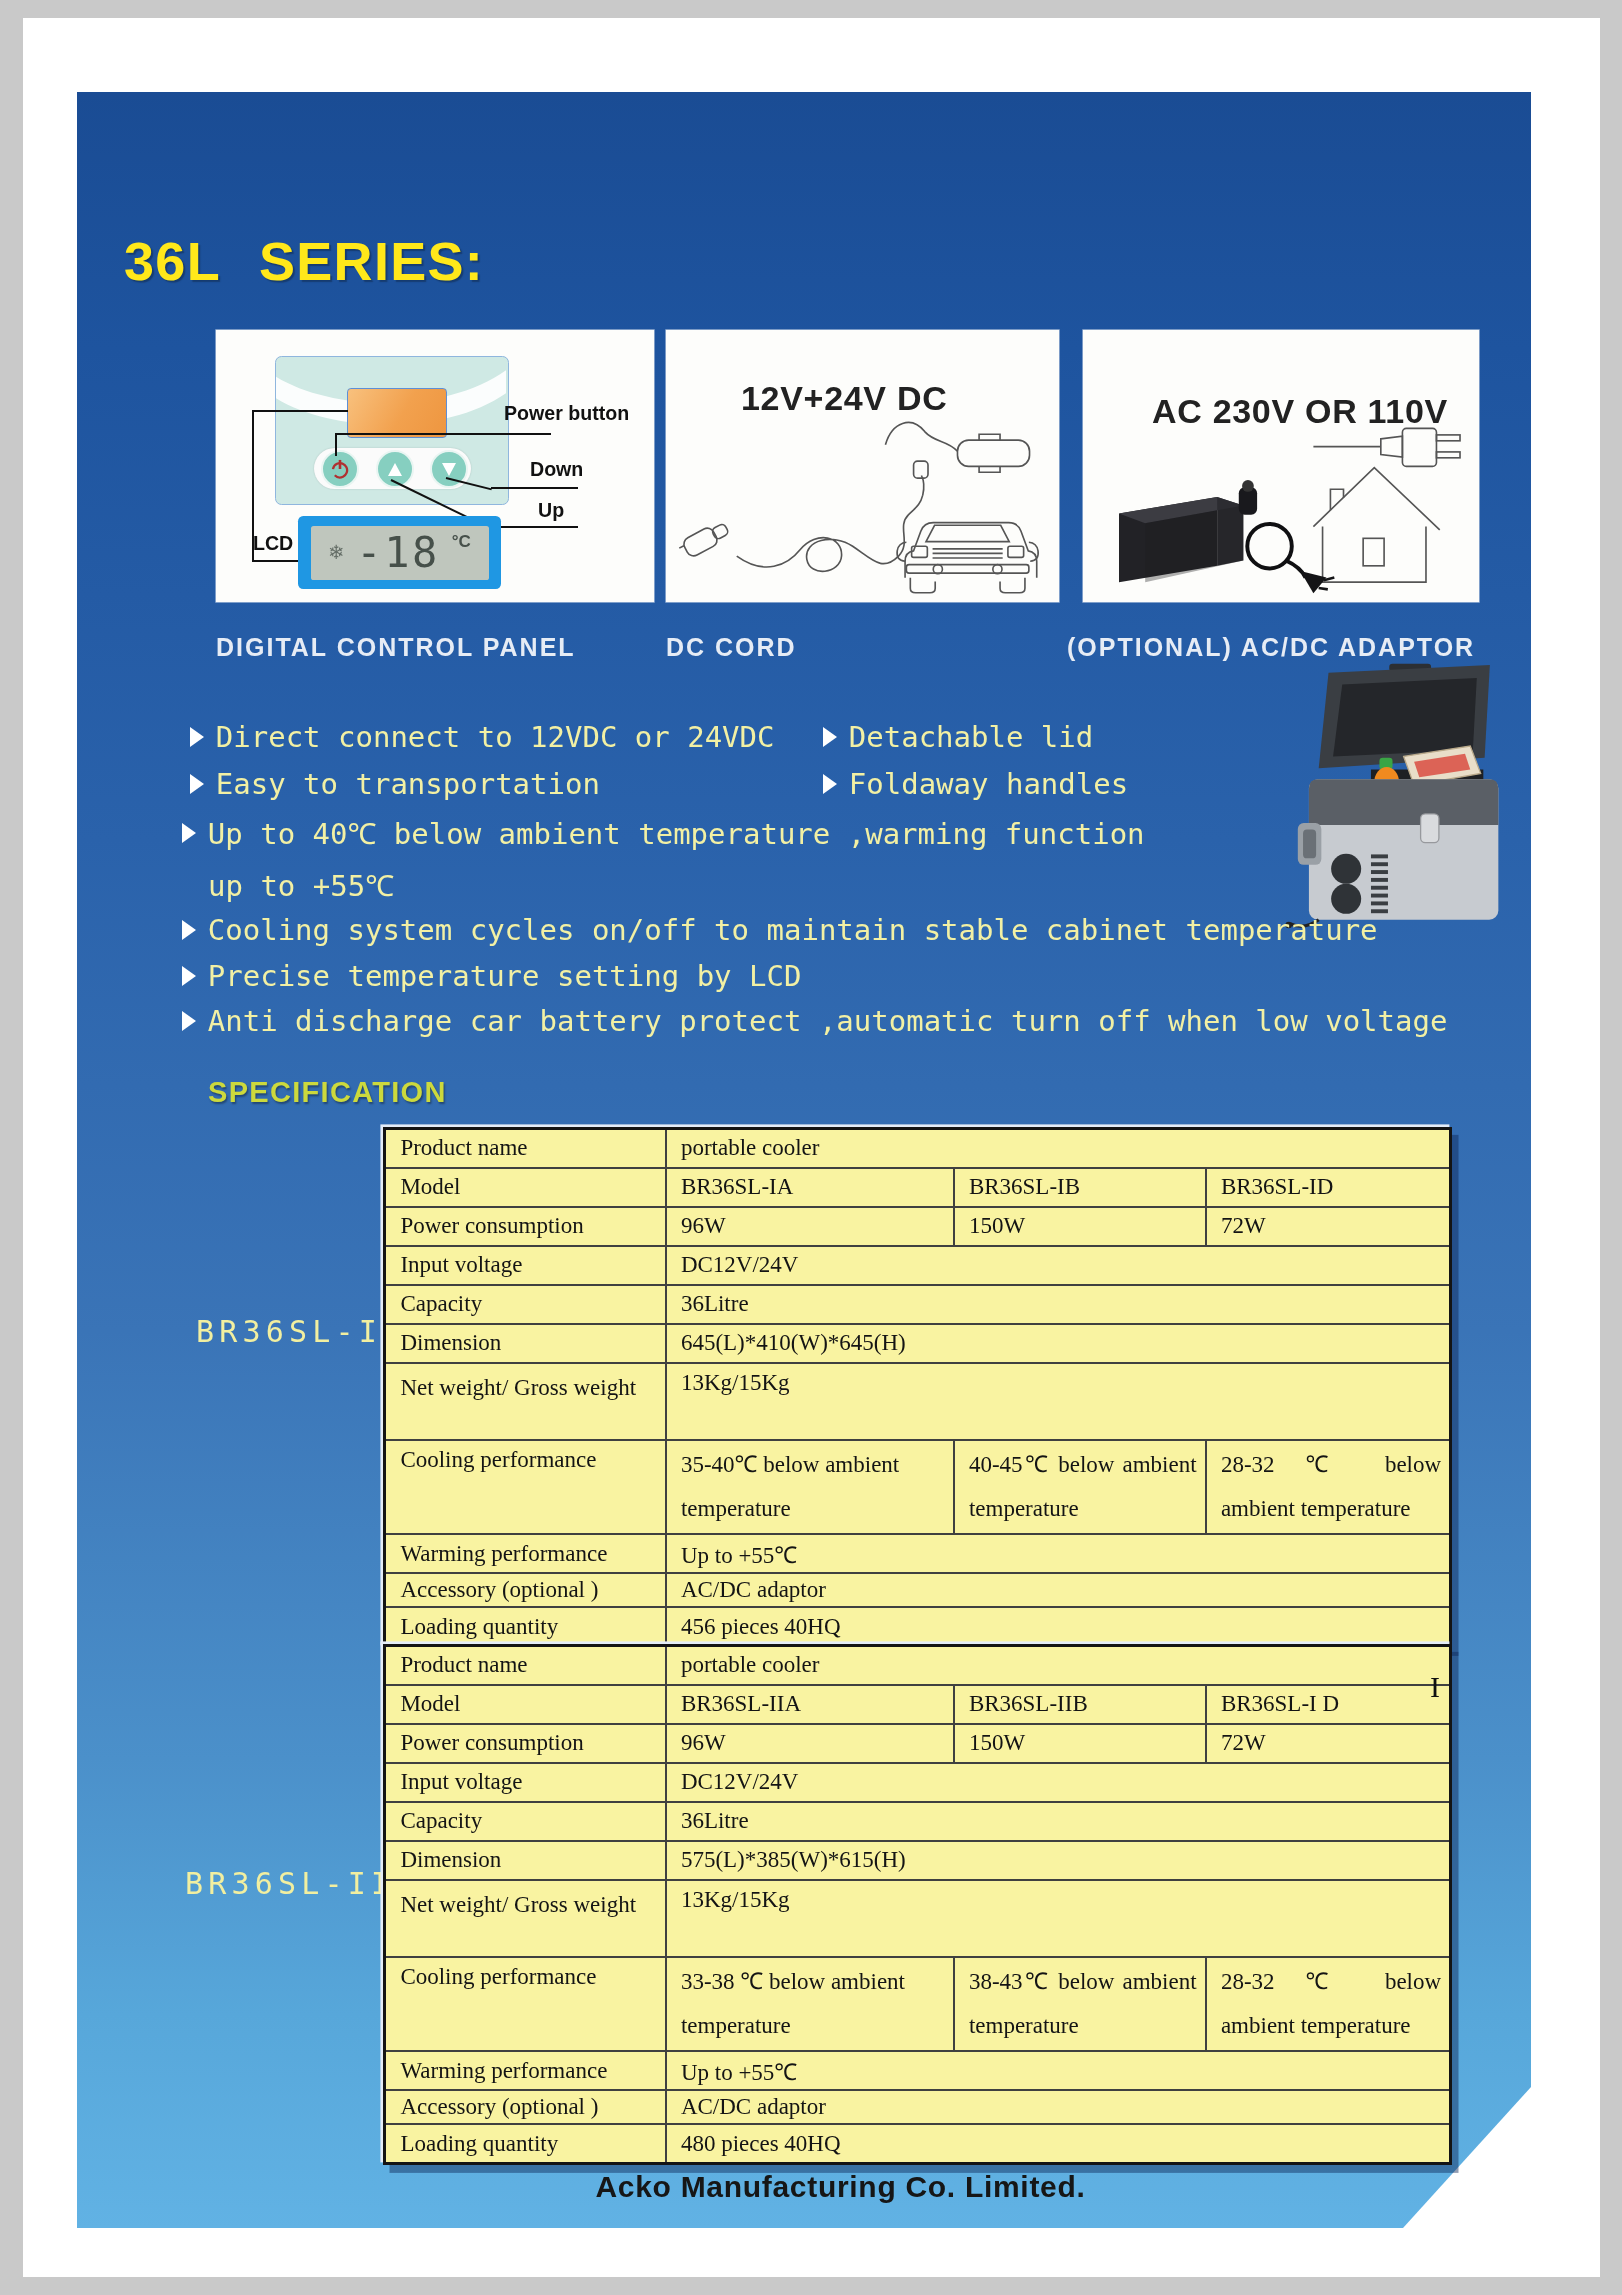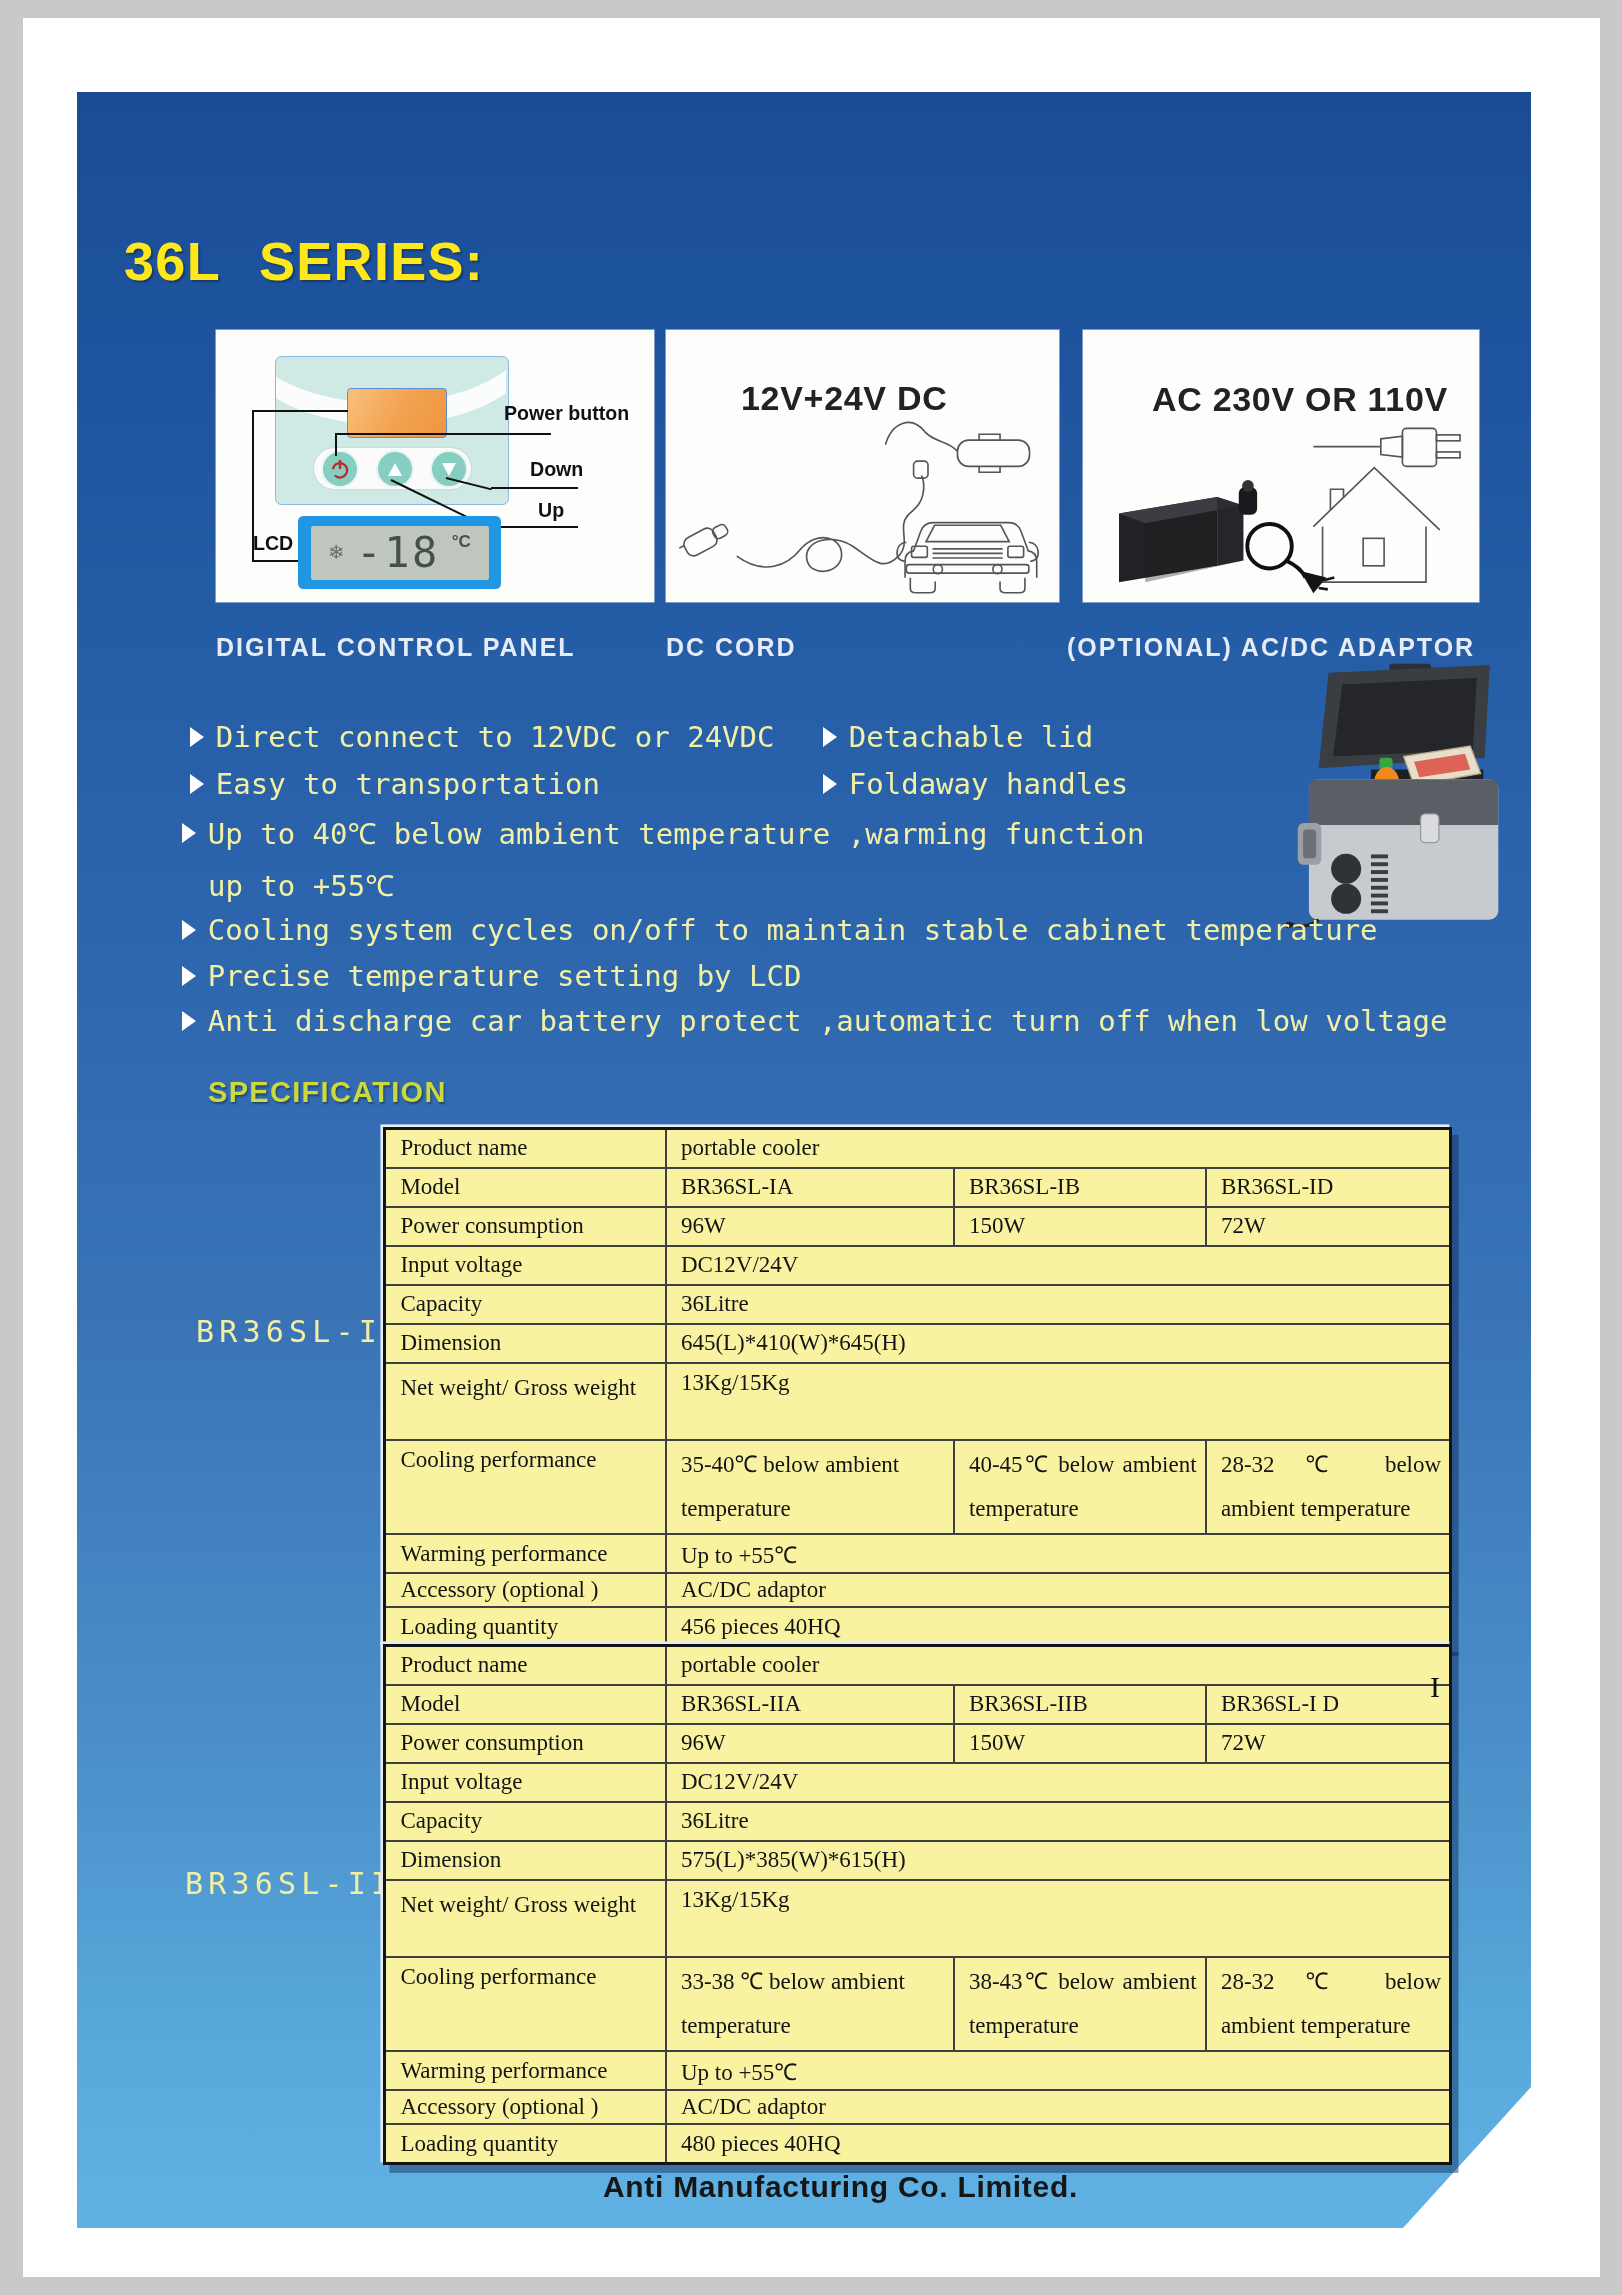"AC 230V OR 110V" div.card-heading { top: 50px -> 62px }
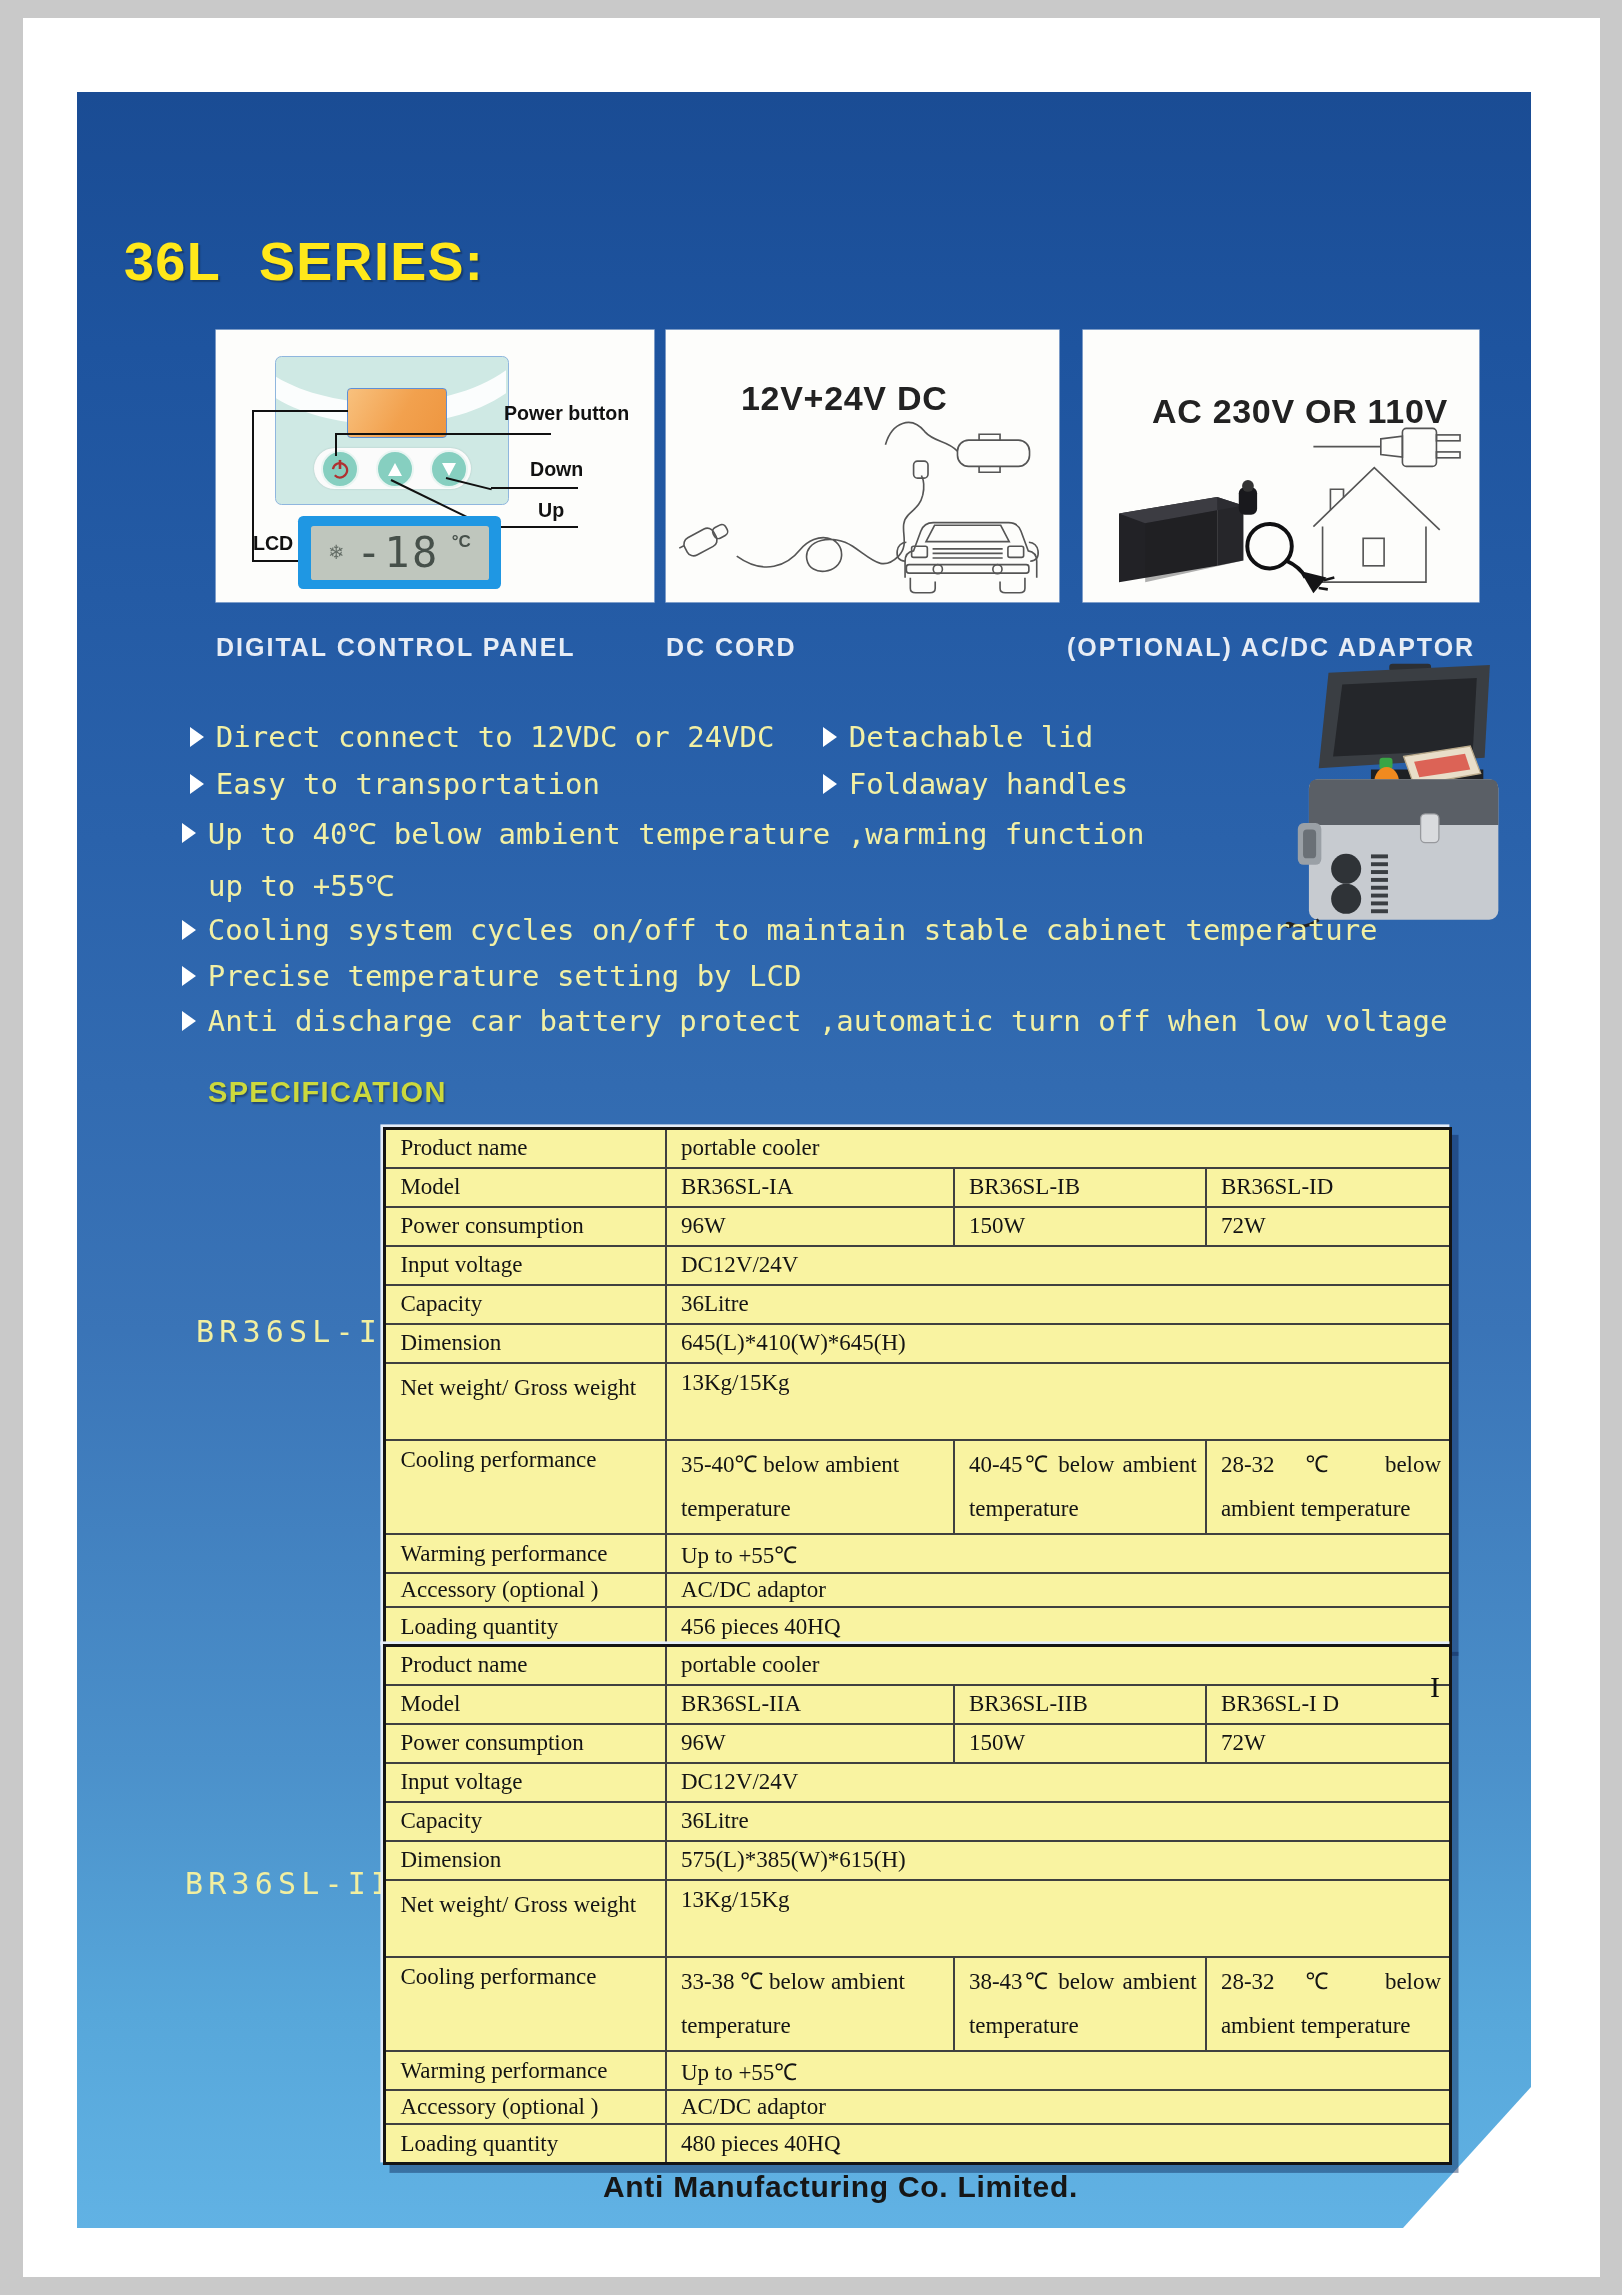"Anti Manufacturing Co. Limited." div.abs { text: Anti -> Acko }
